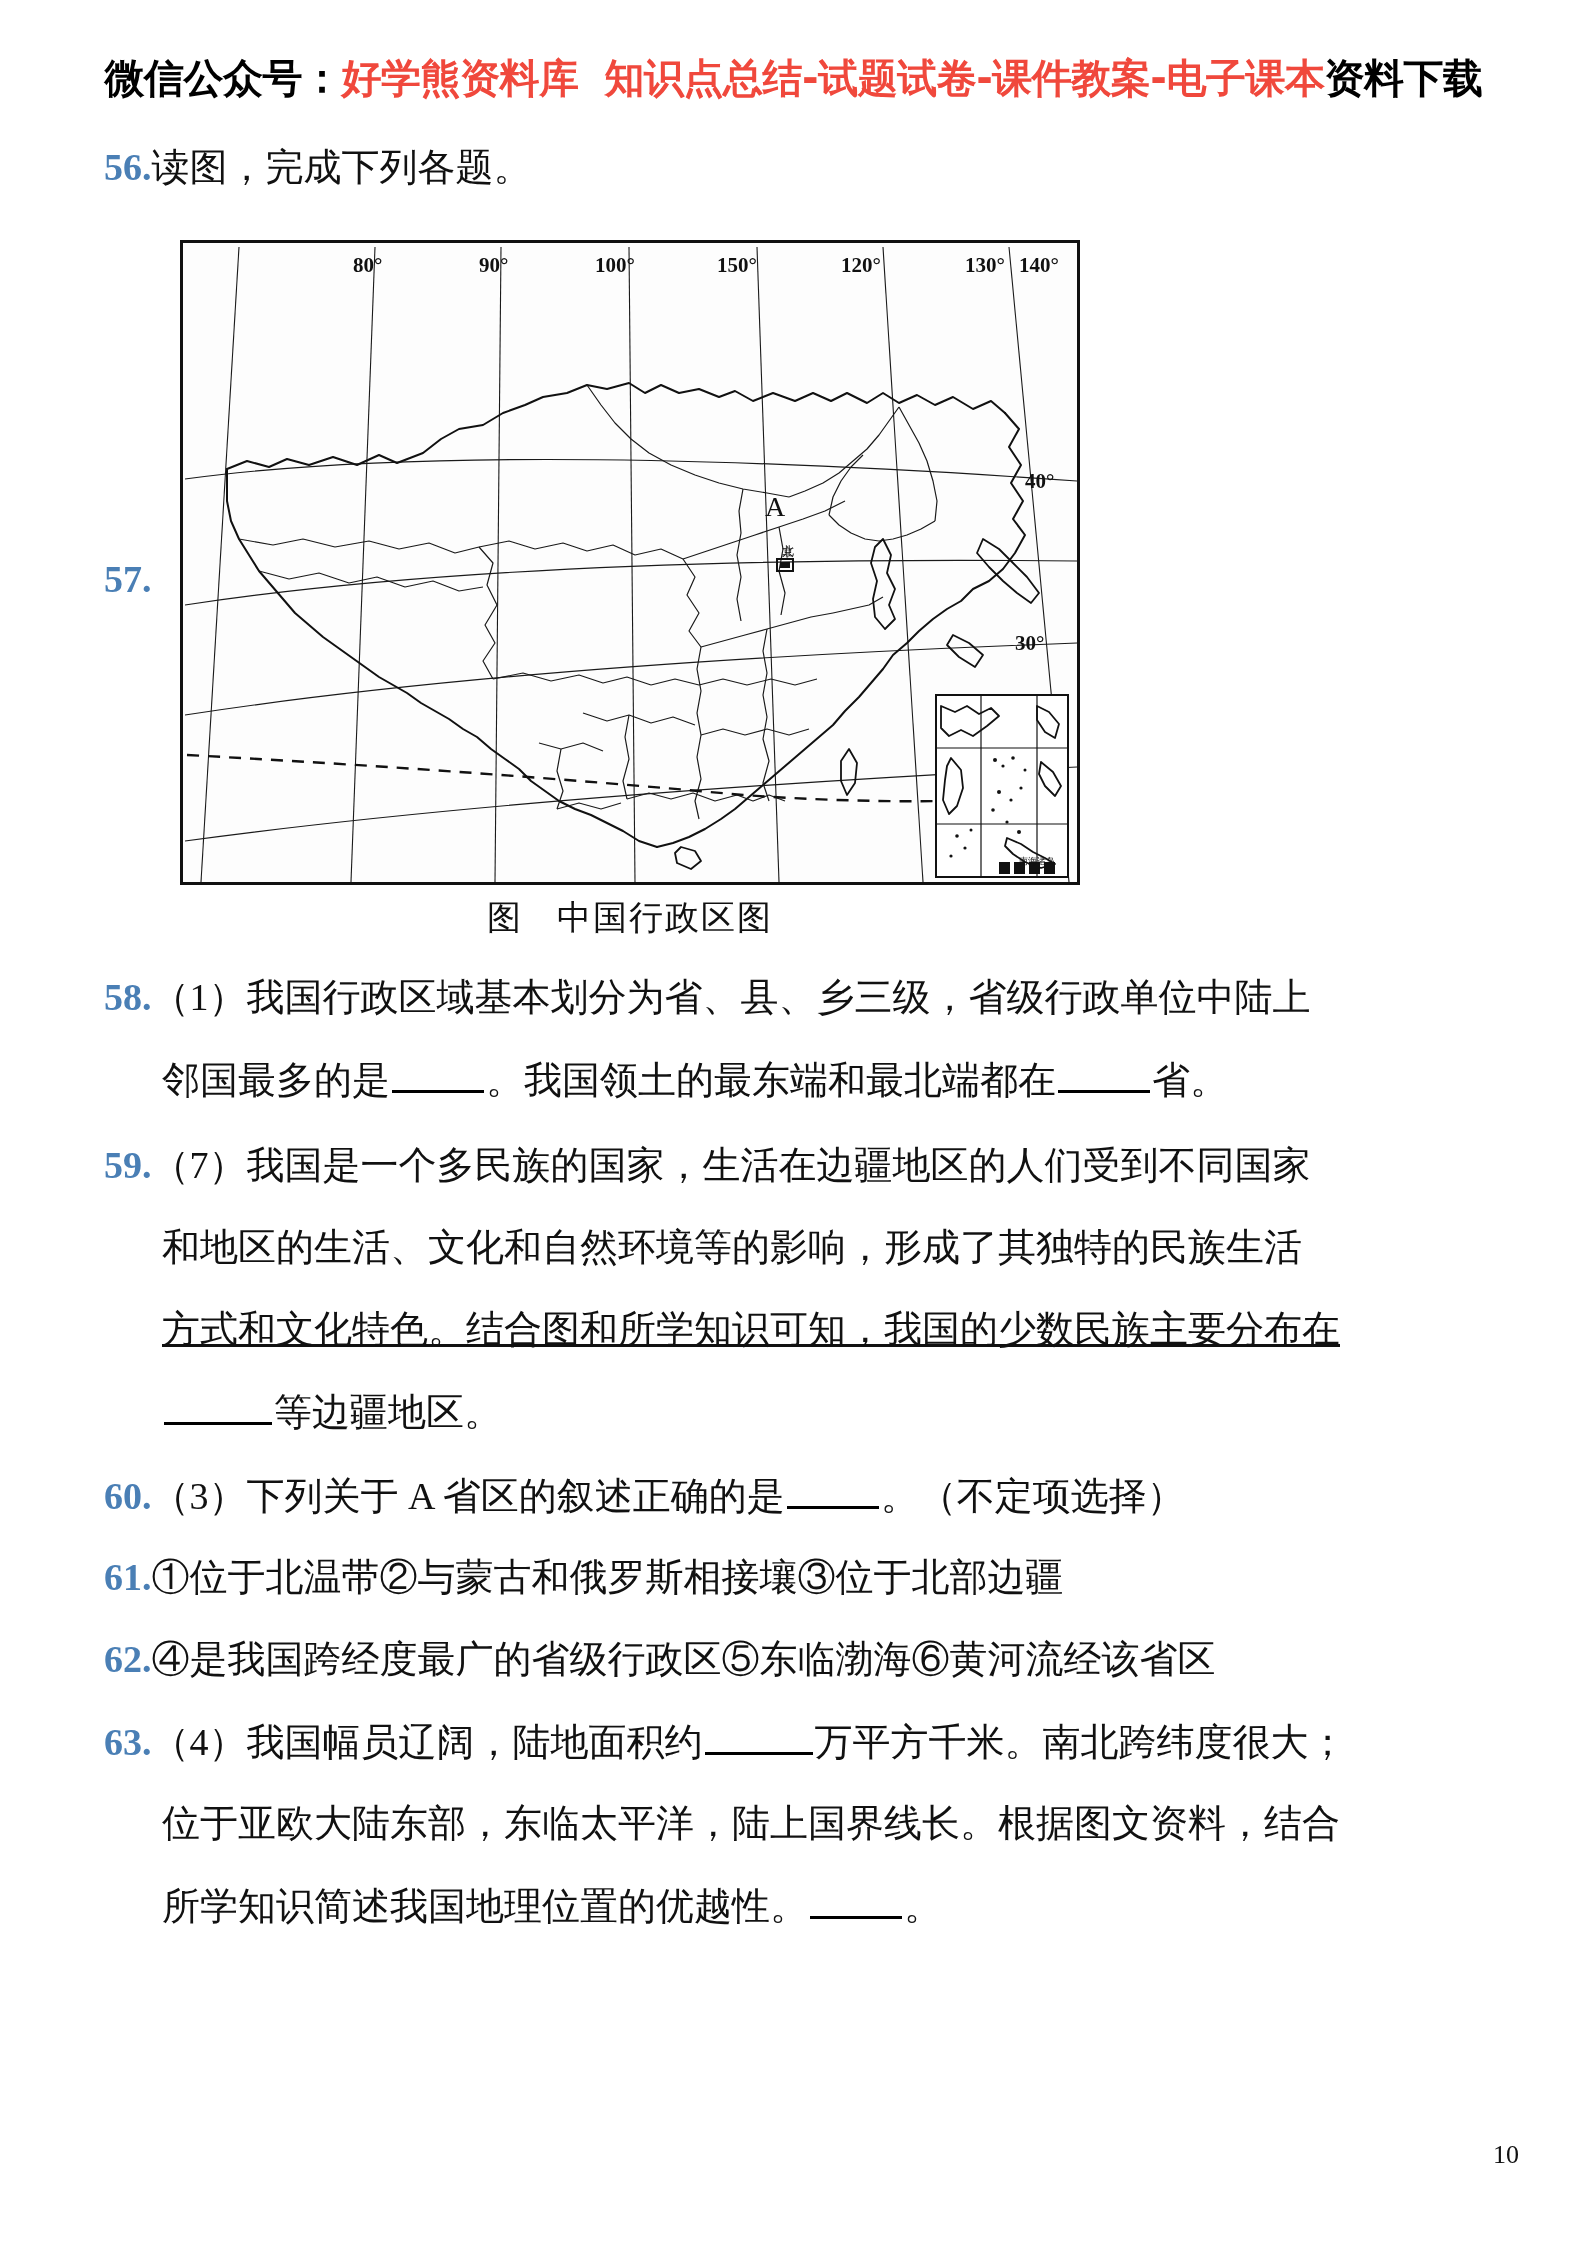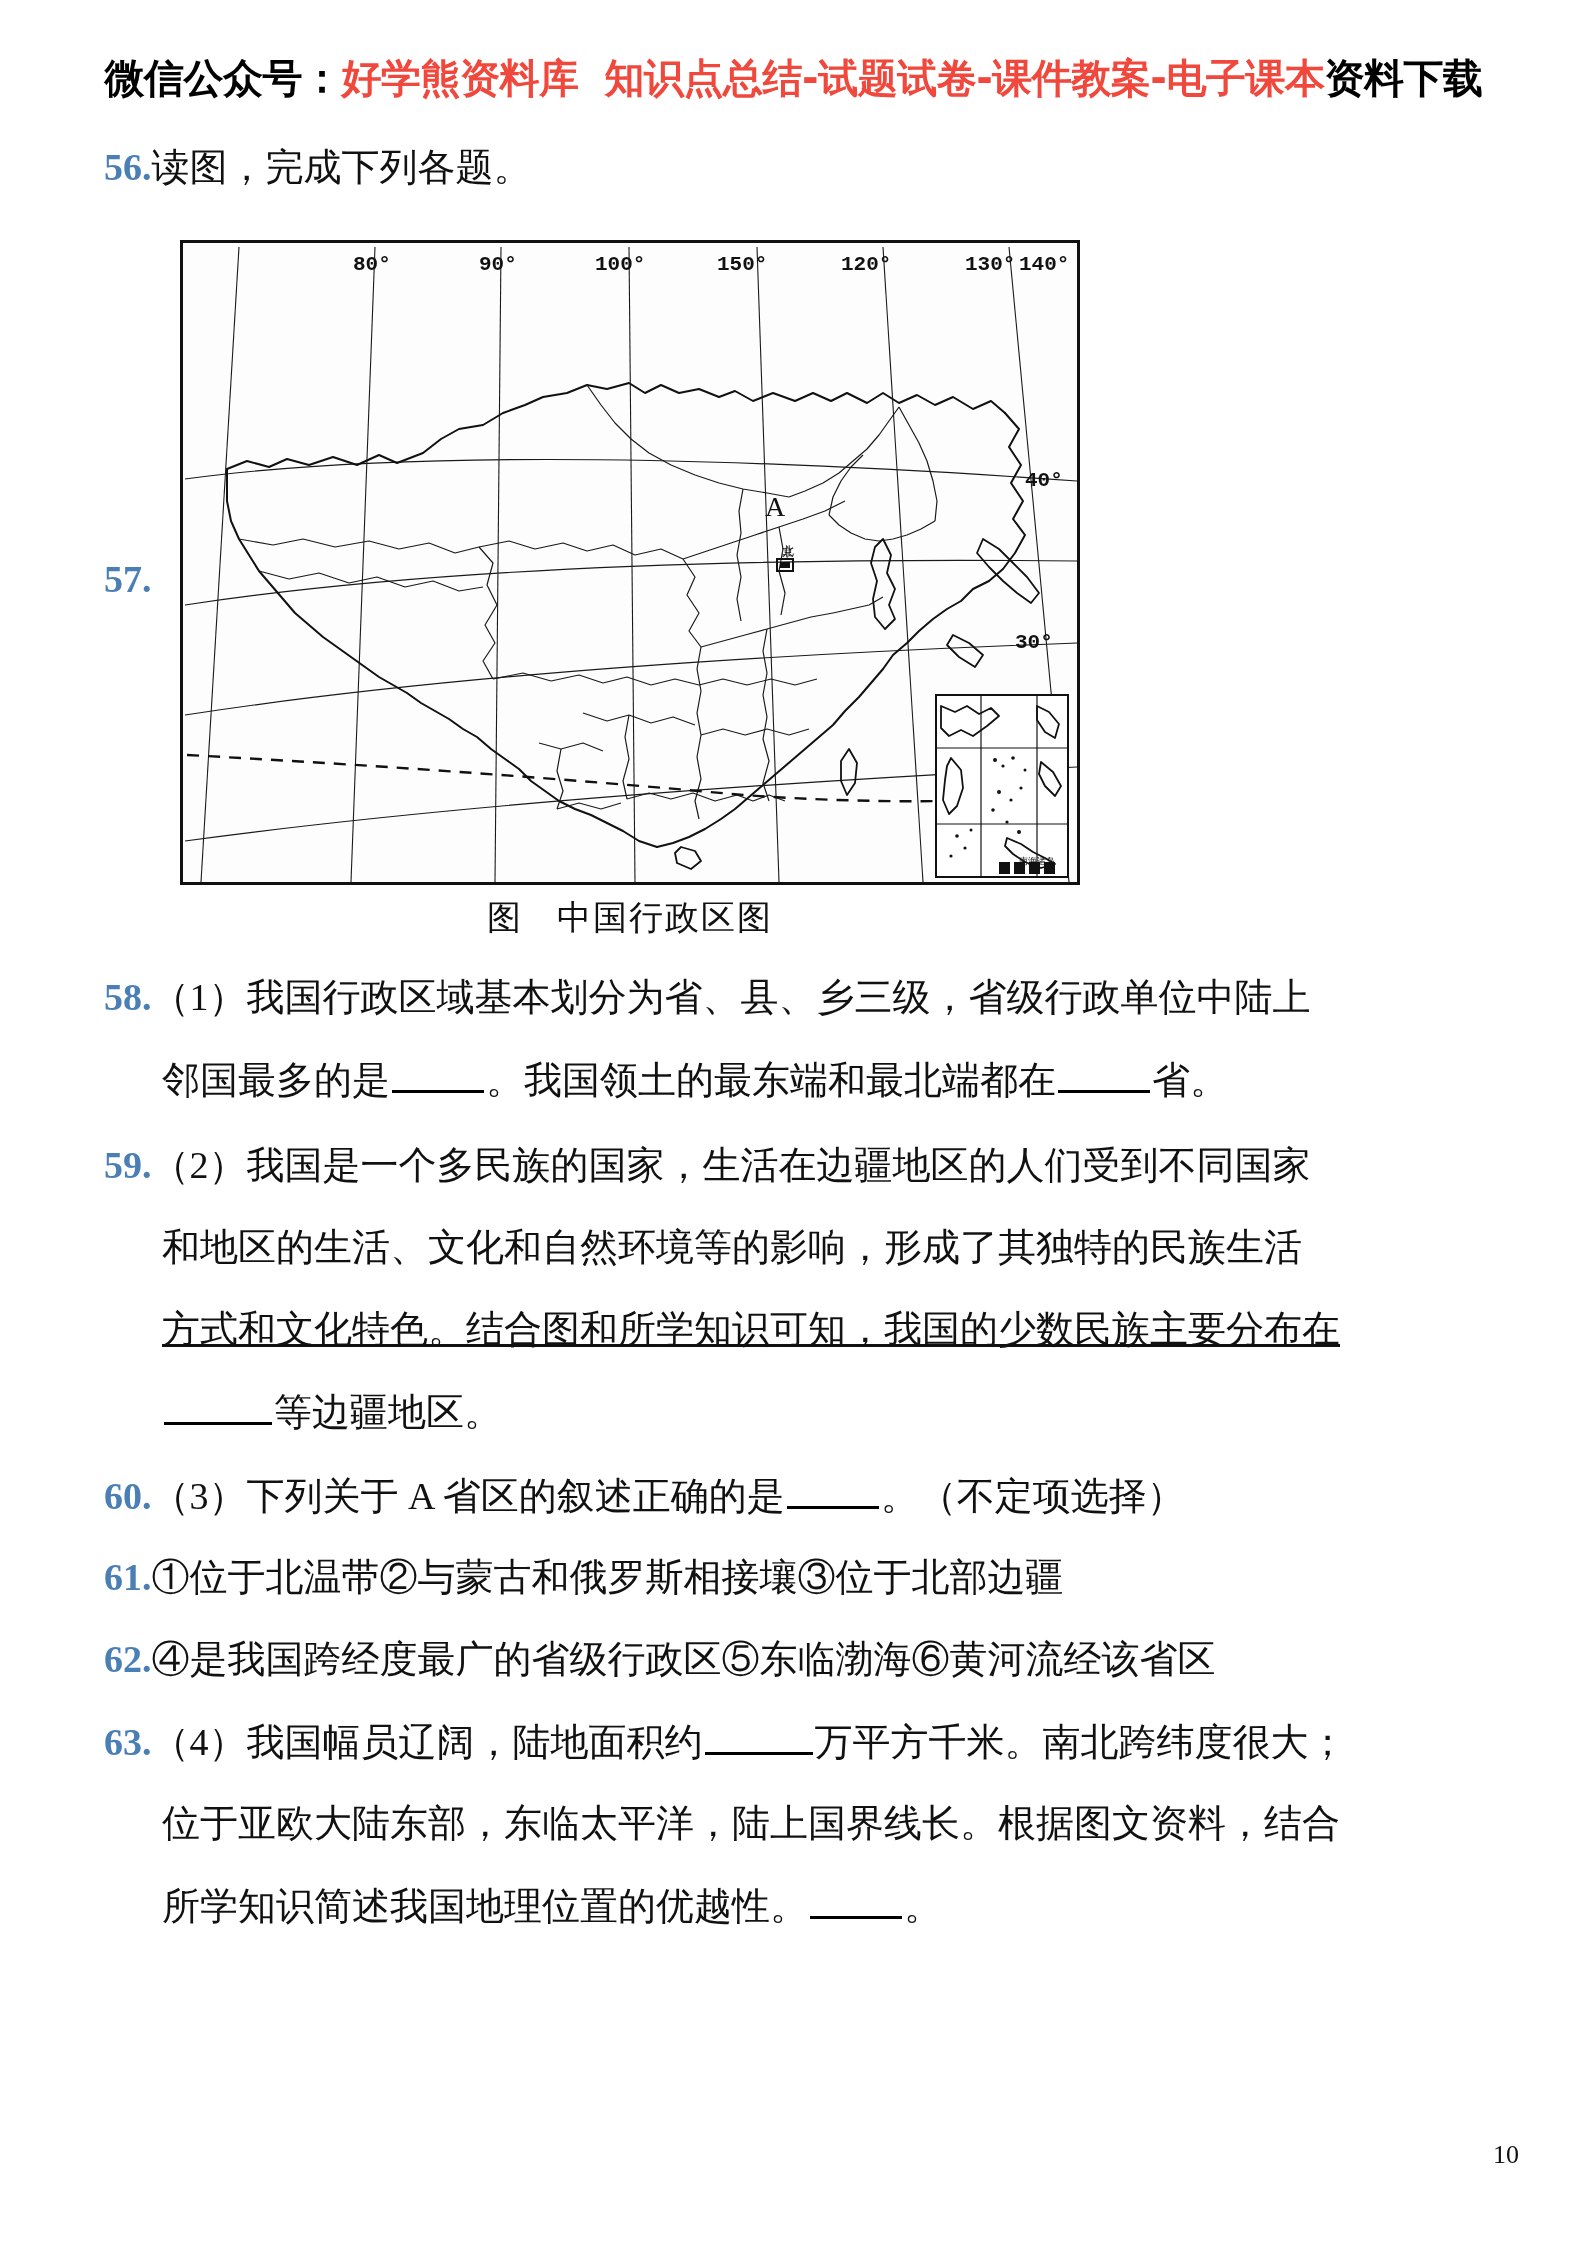"80°" .grid-label { font-family: Liberation Mono, monospace -> Liberation Serif, serif }
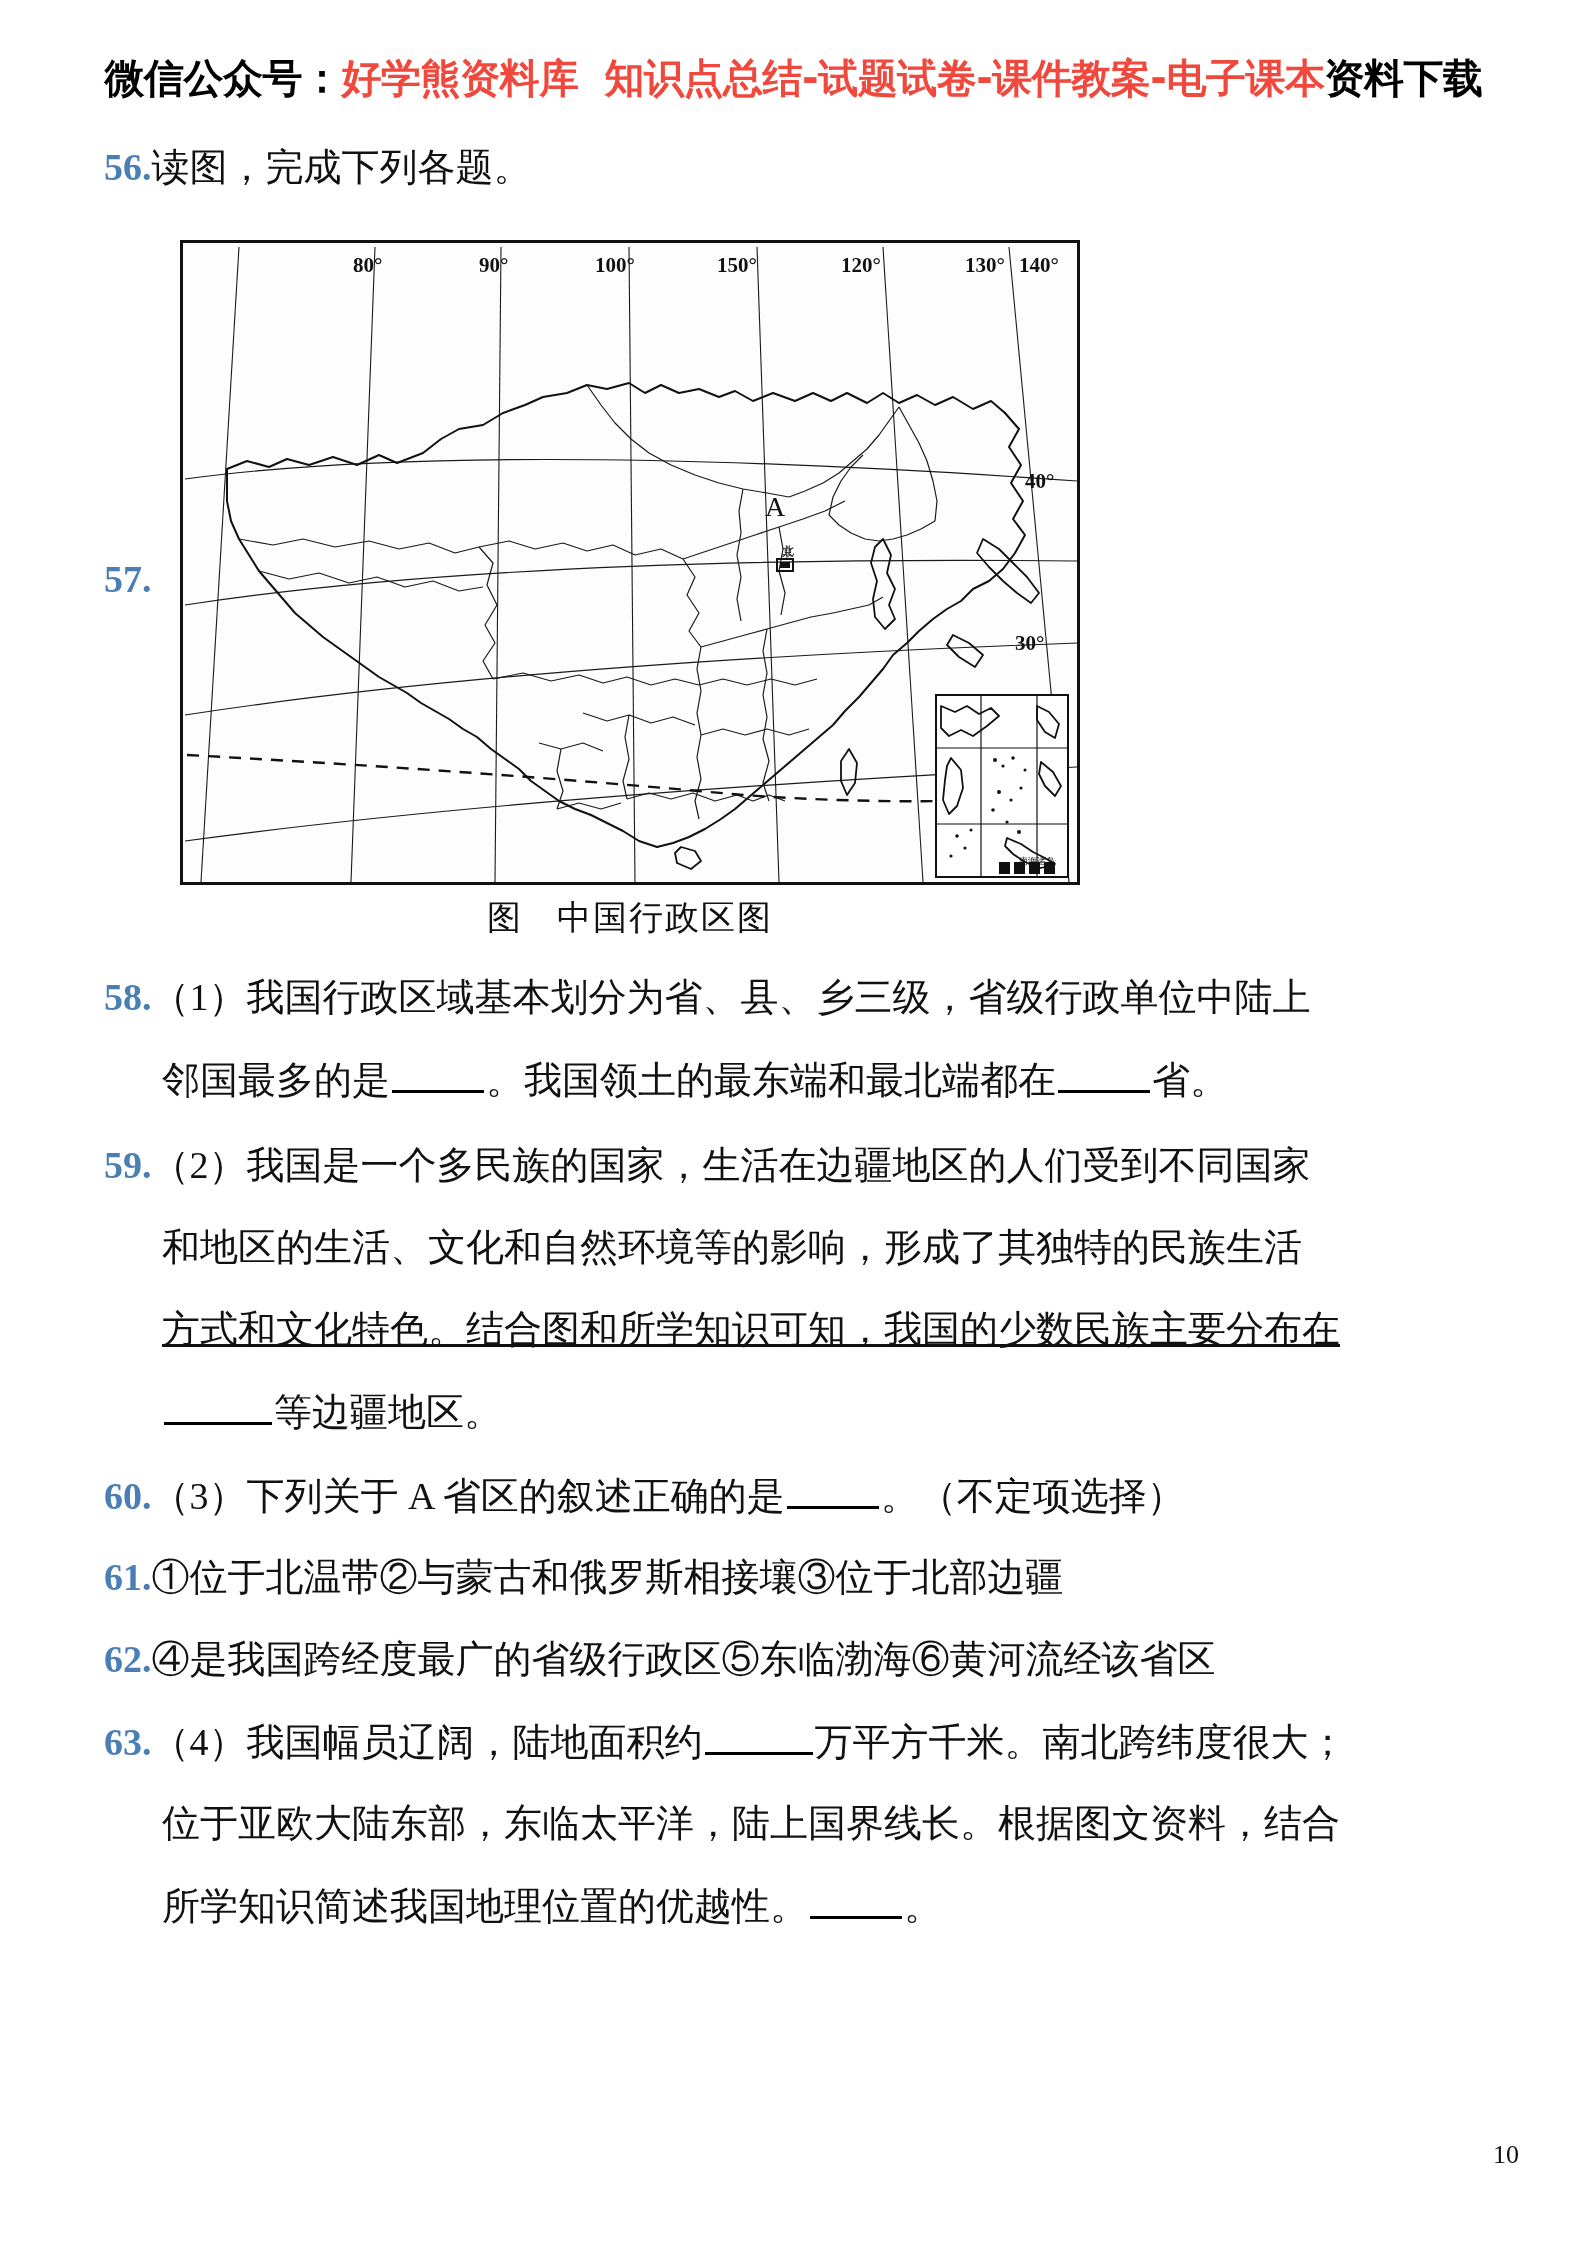"（2）我国是一个多民族的国家，生活在边疆地区的人们受到不同国家" span { text: 2 -> 7 }
